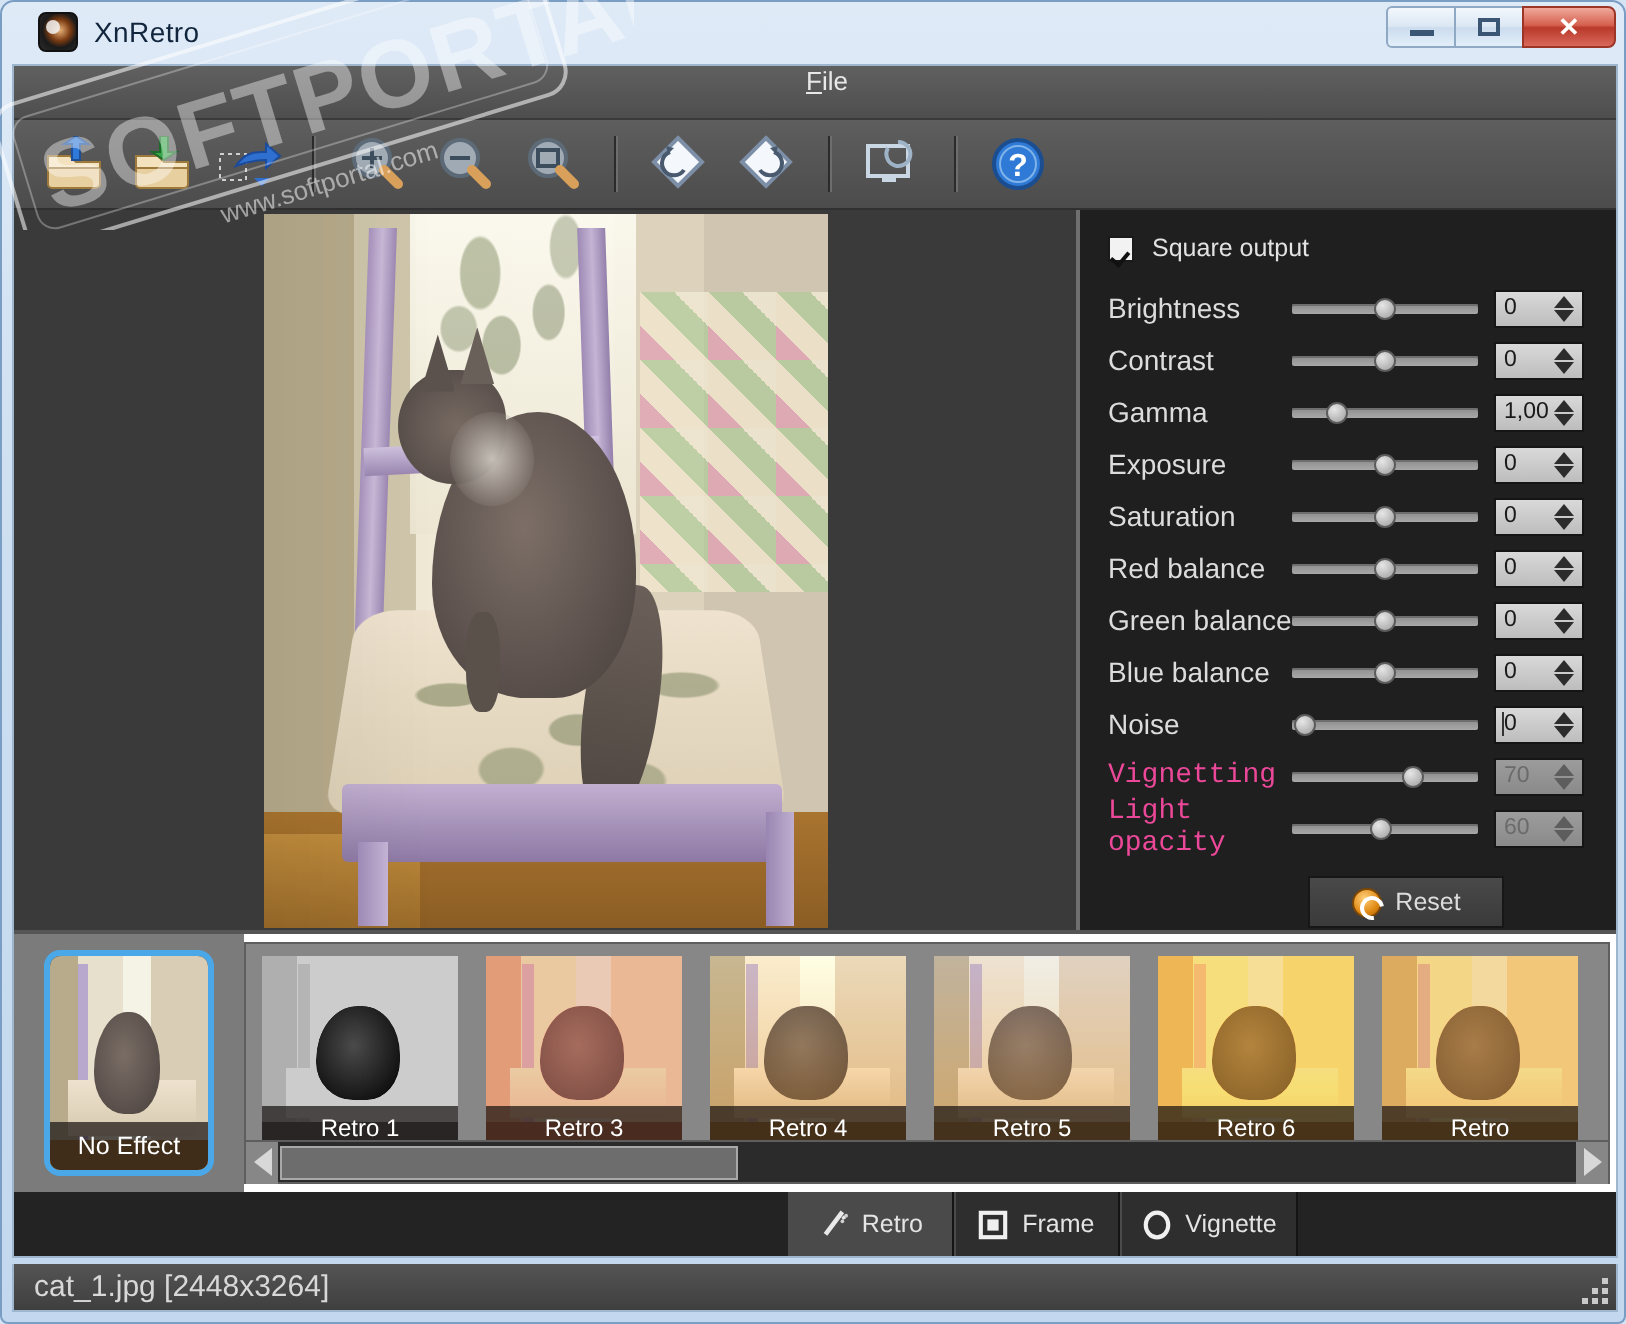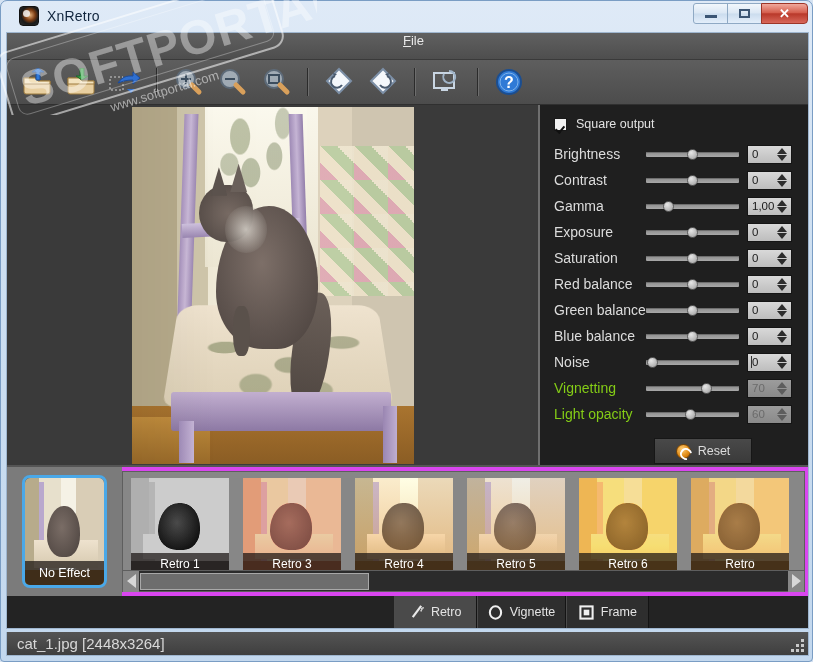"Vignetting" .slabel.dim { color: #84cc16 -> #ec4899; font-family: none -> Liberation Mono, monospace }
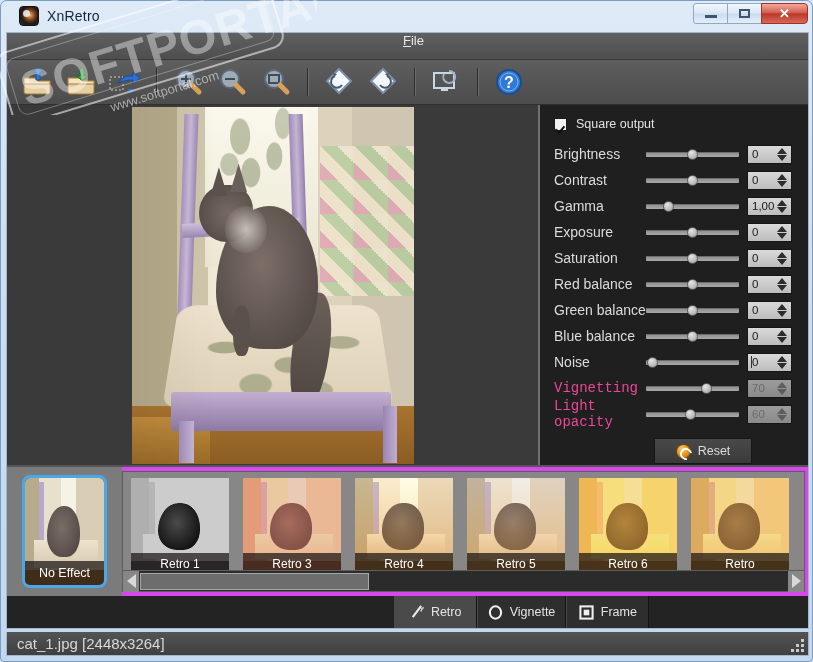"No Effect" .thumbzone { background: #d946ef -> #ffffff }
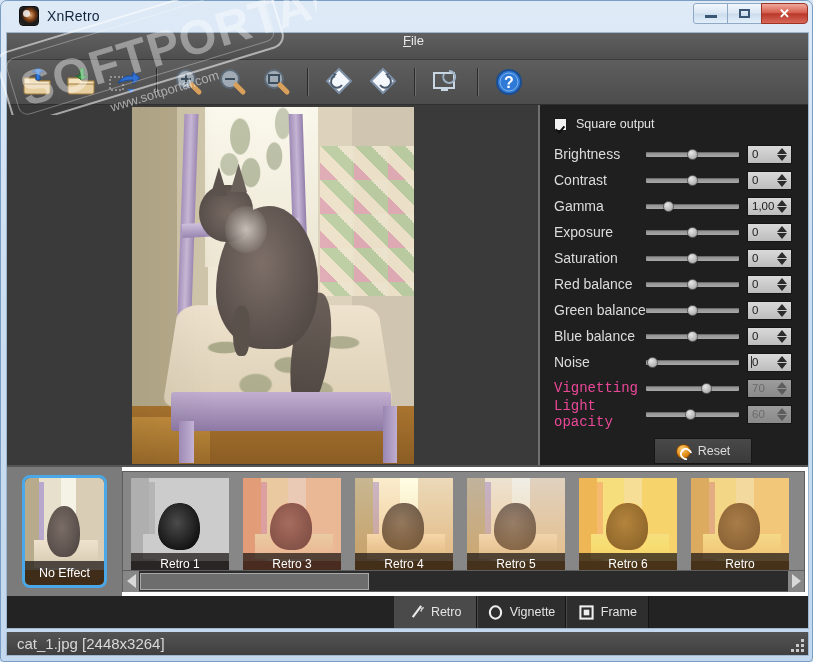"Vignette" div.tab { order: before "Frame" -> after "Frame" }
